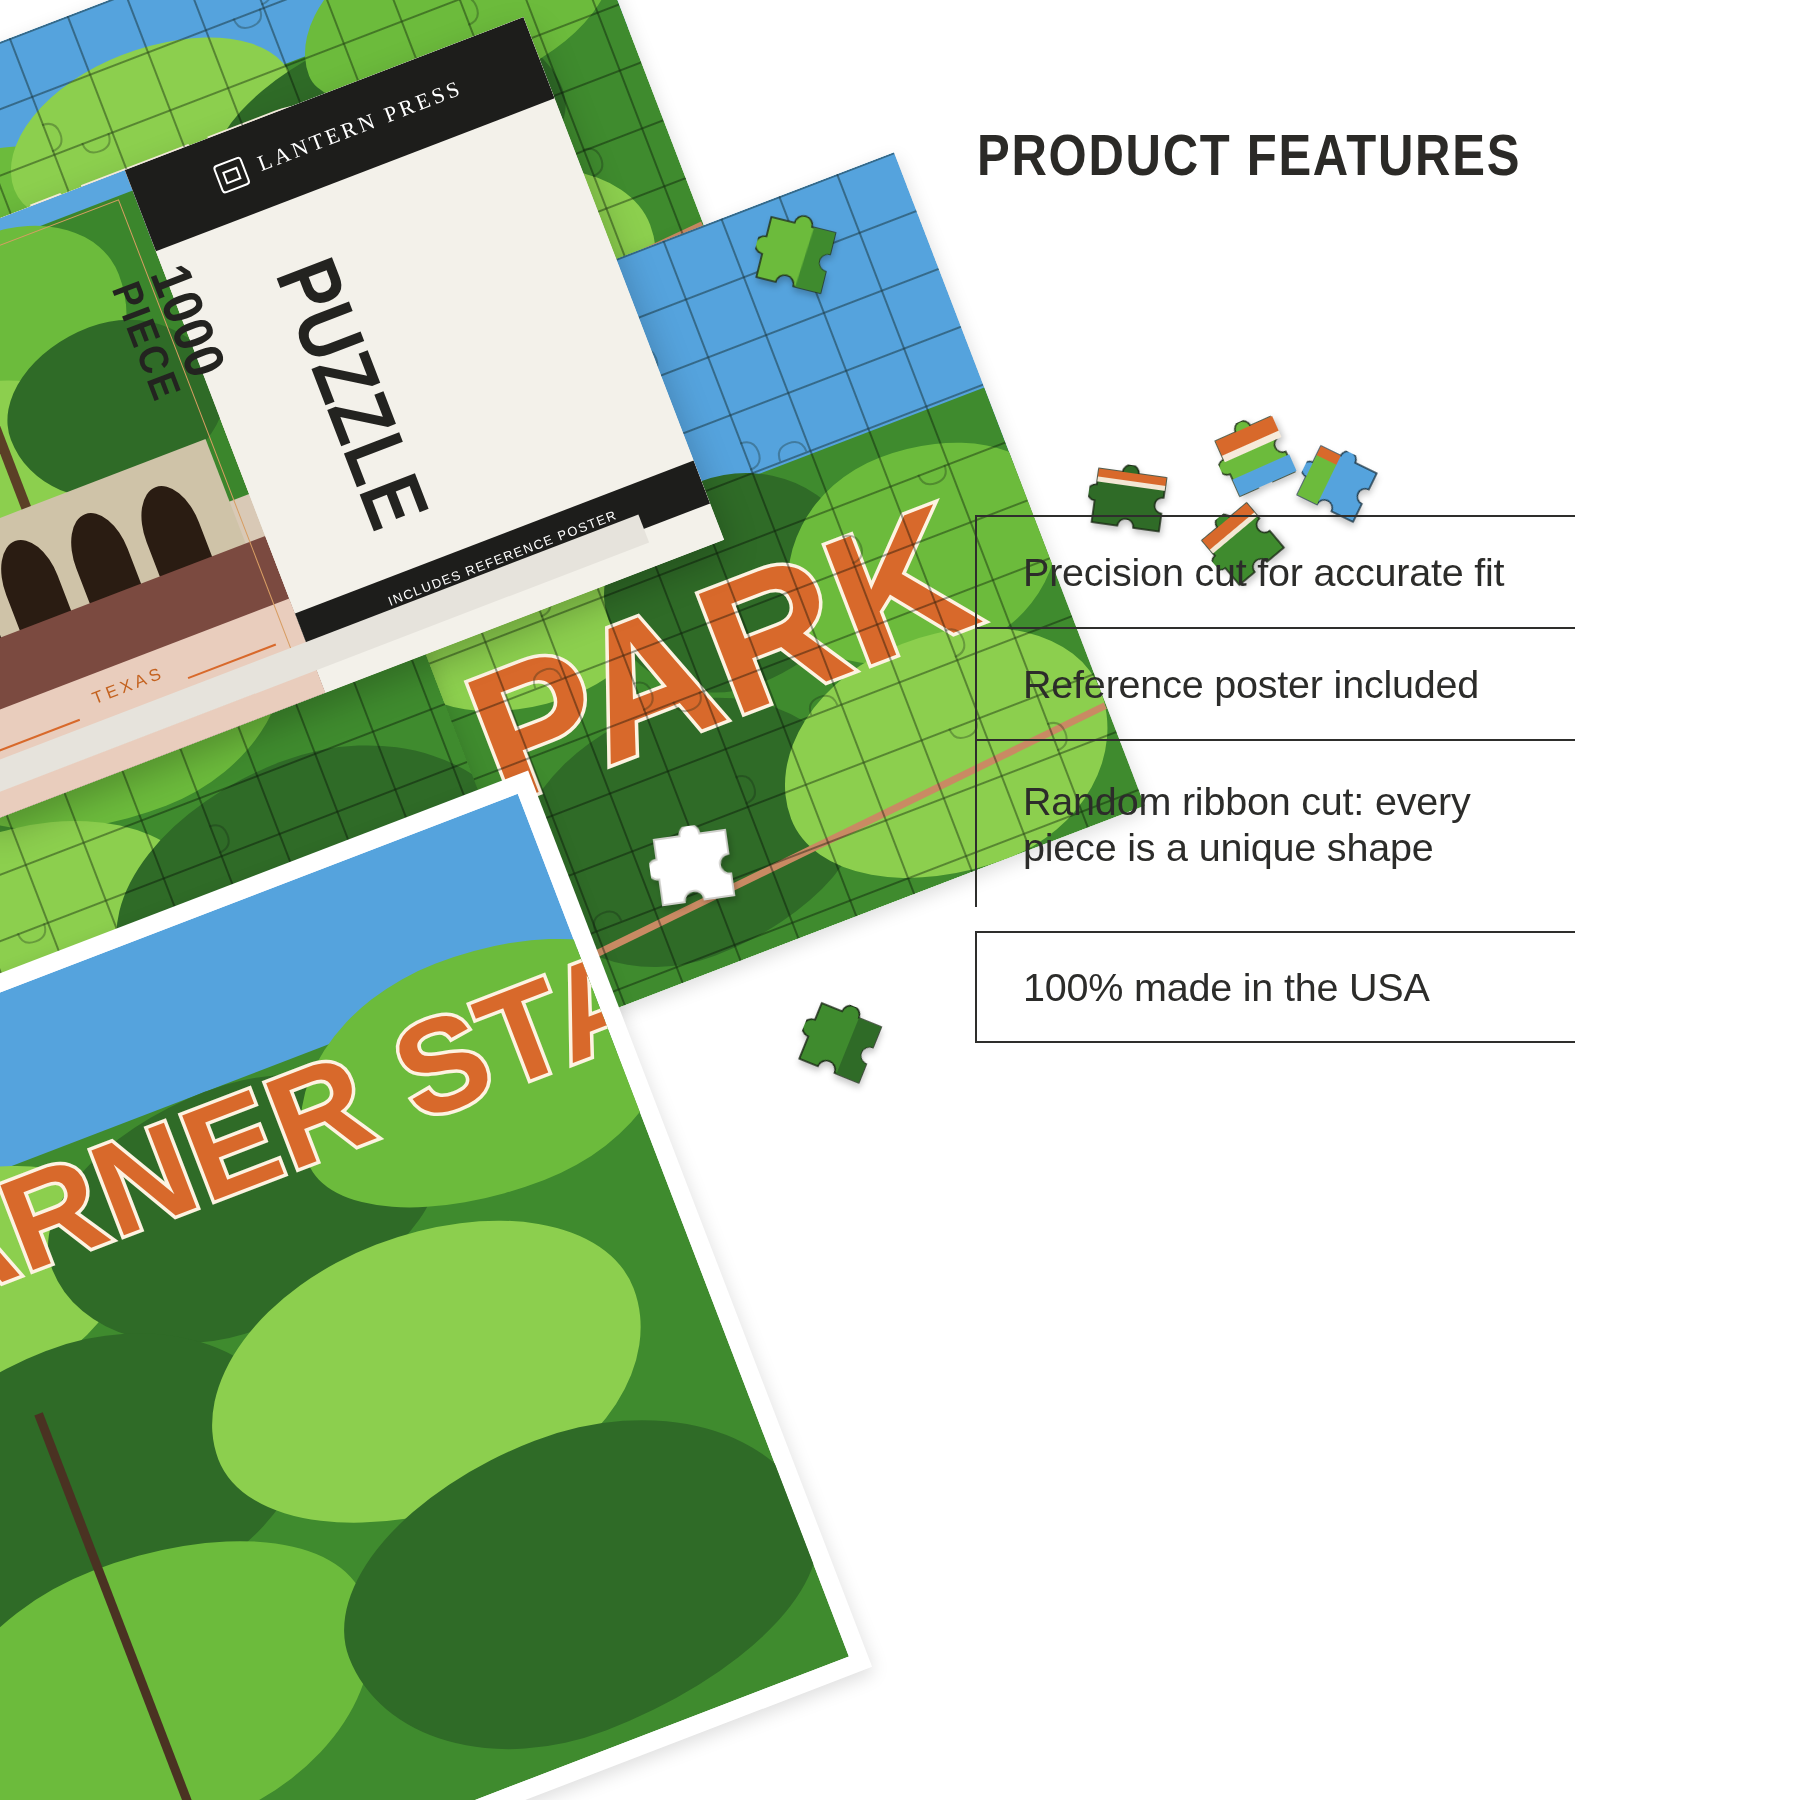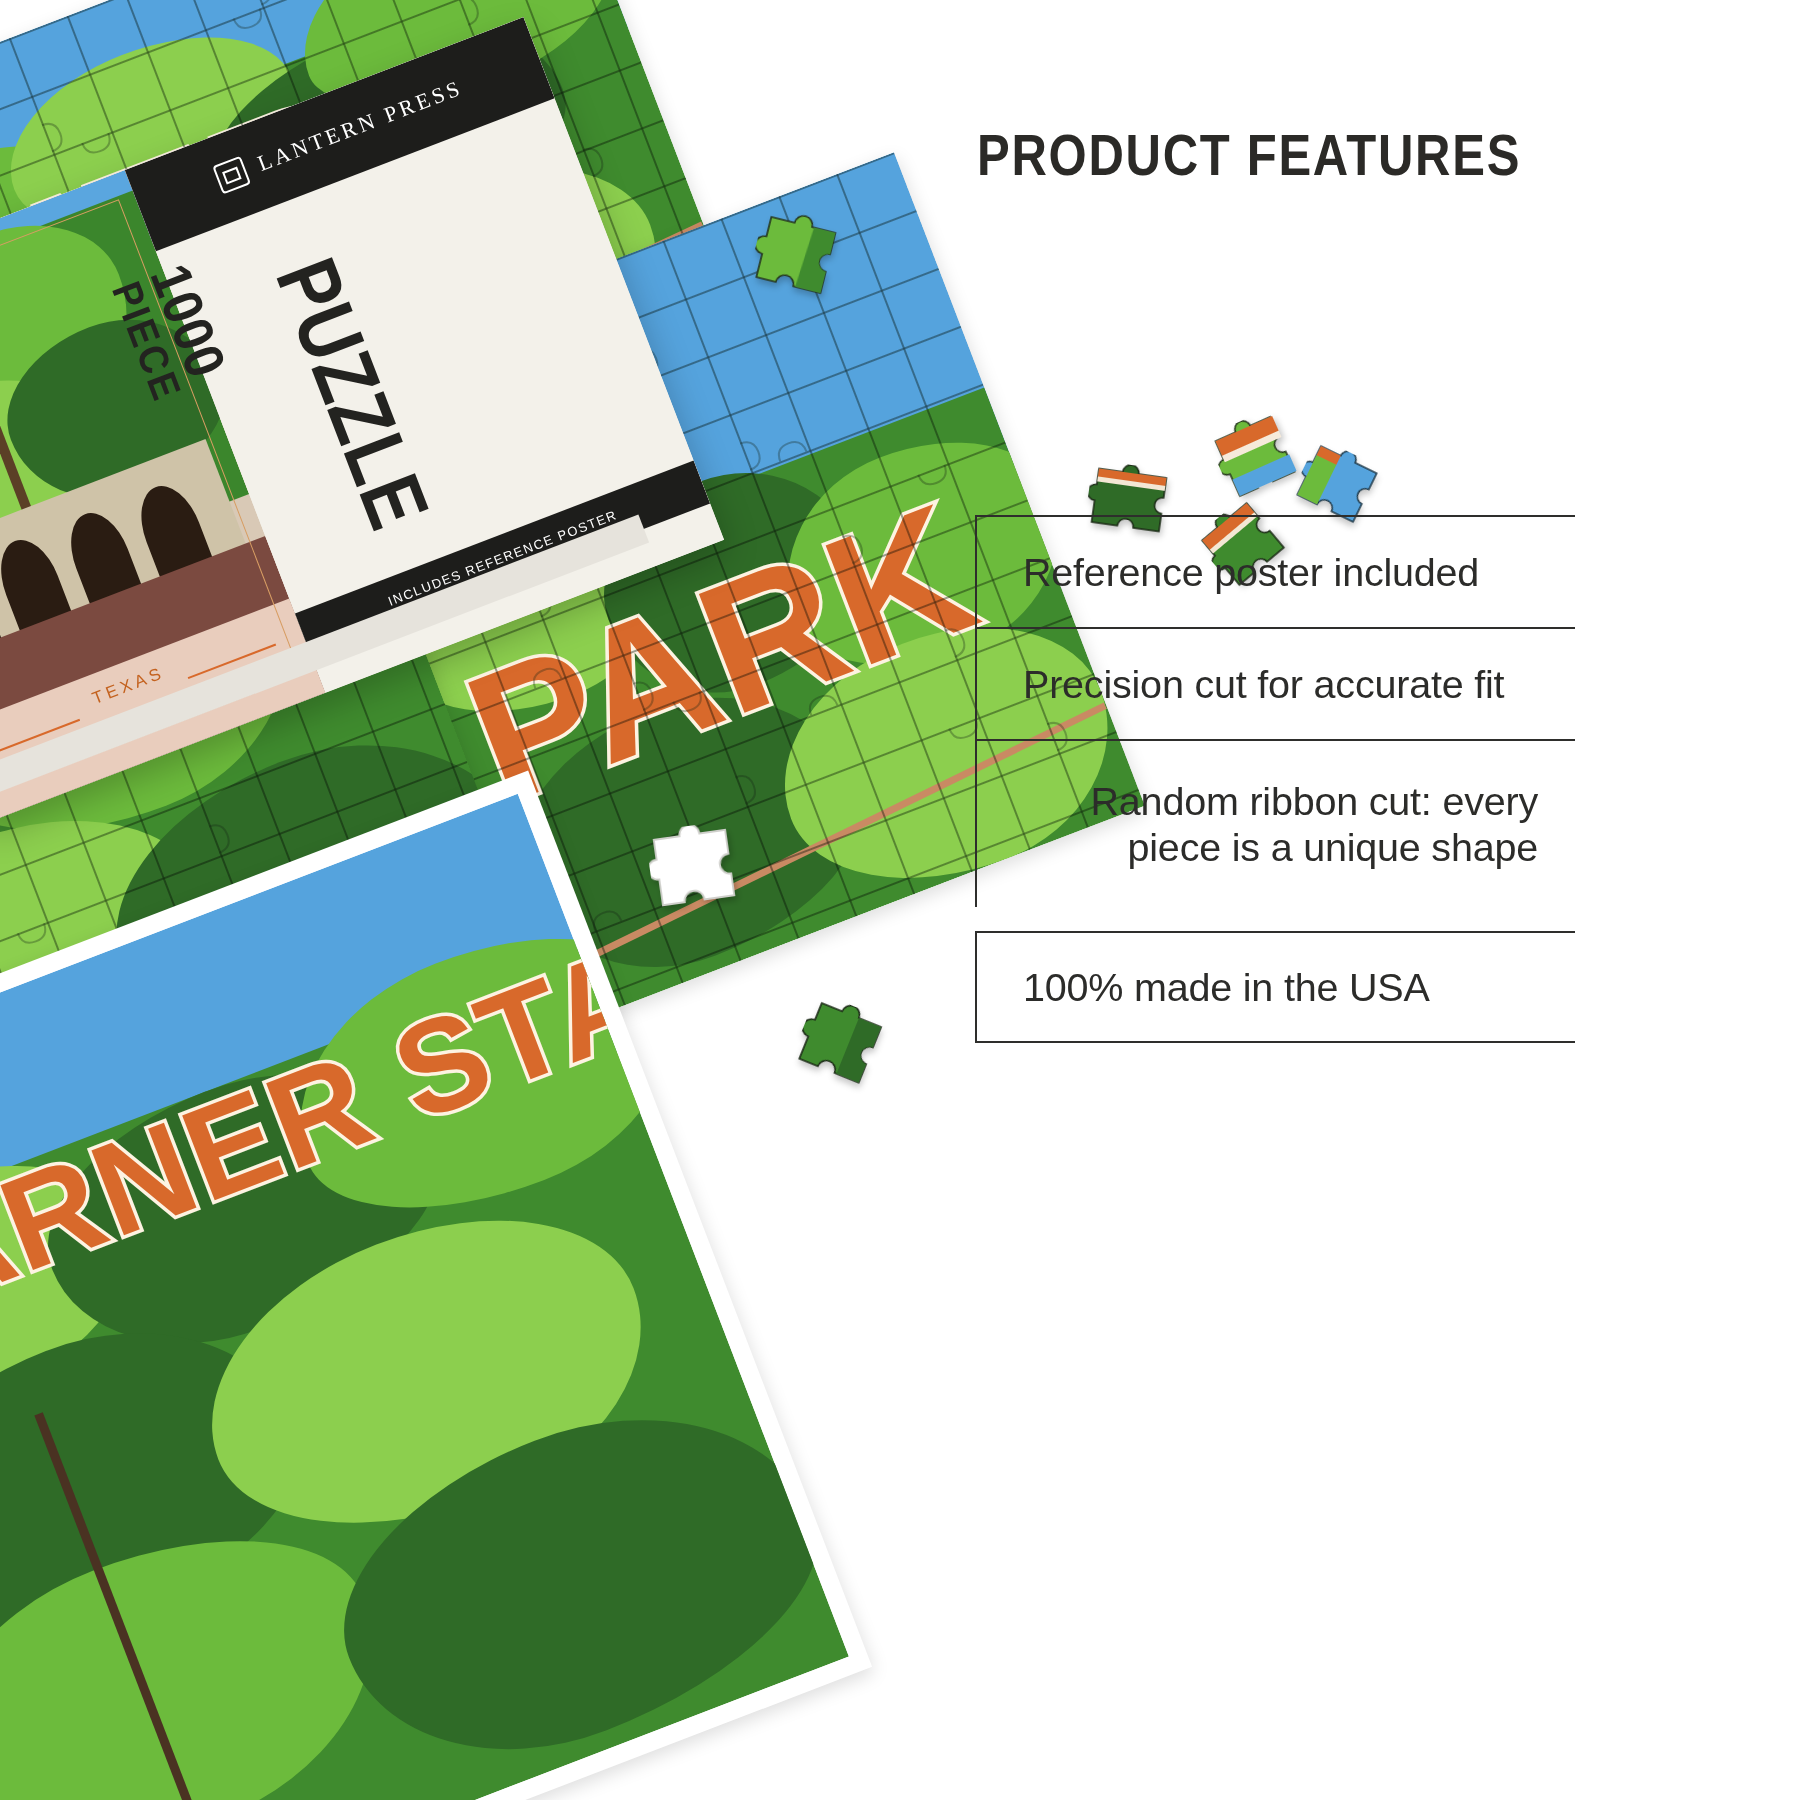"Reference poster included" div.feature-item { order: before "Precision cut for accurate fit" -> after "Precision cut for accurate fit" }
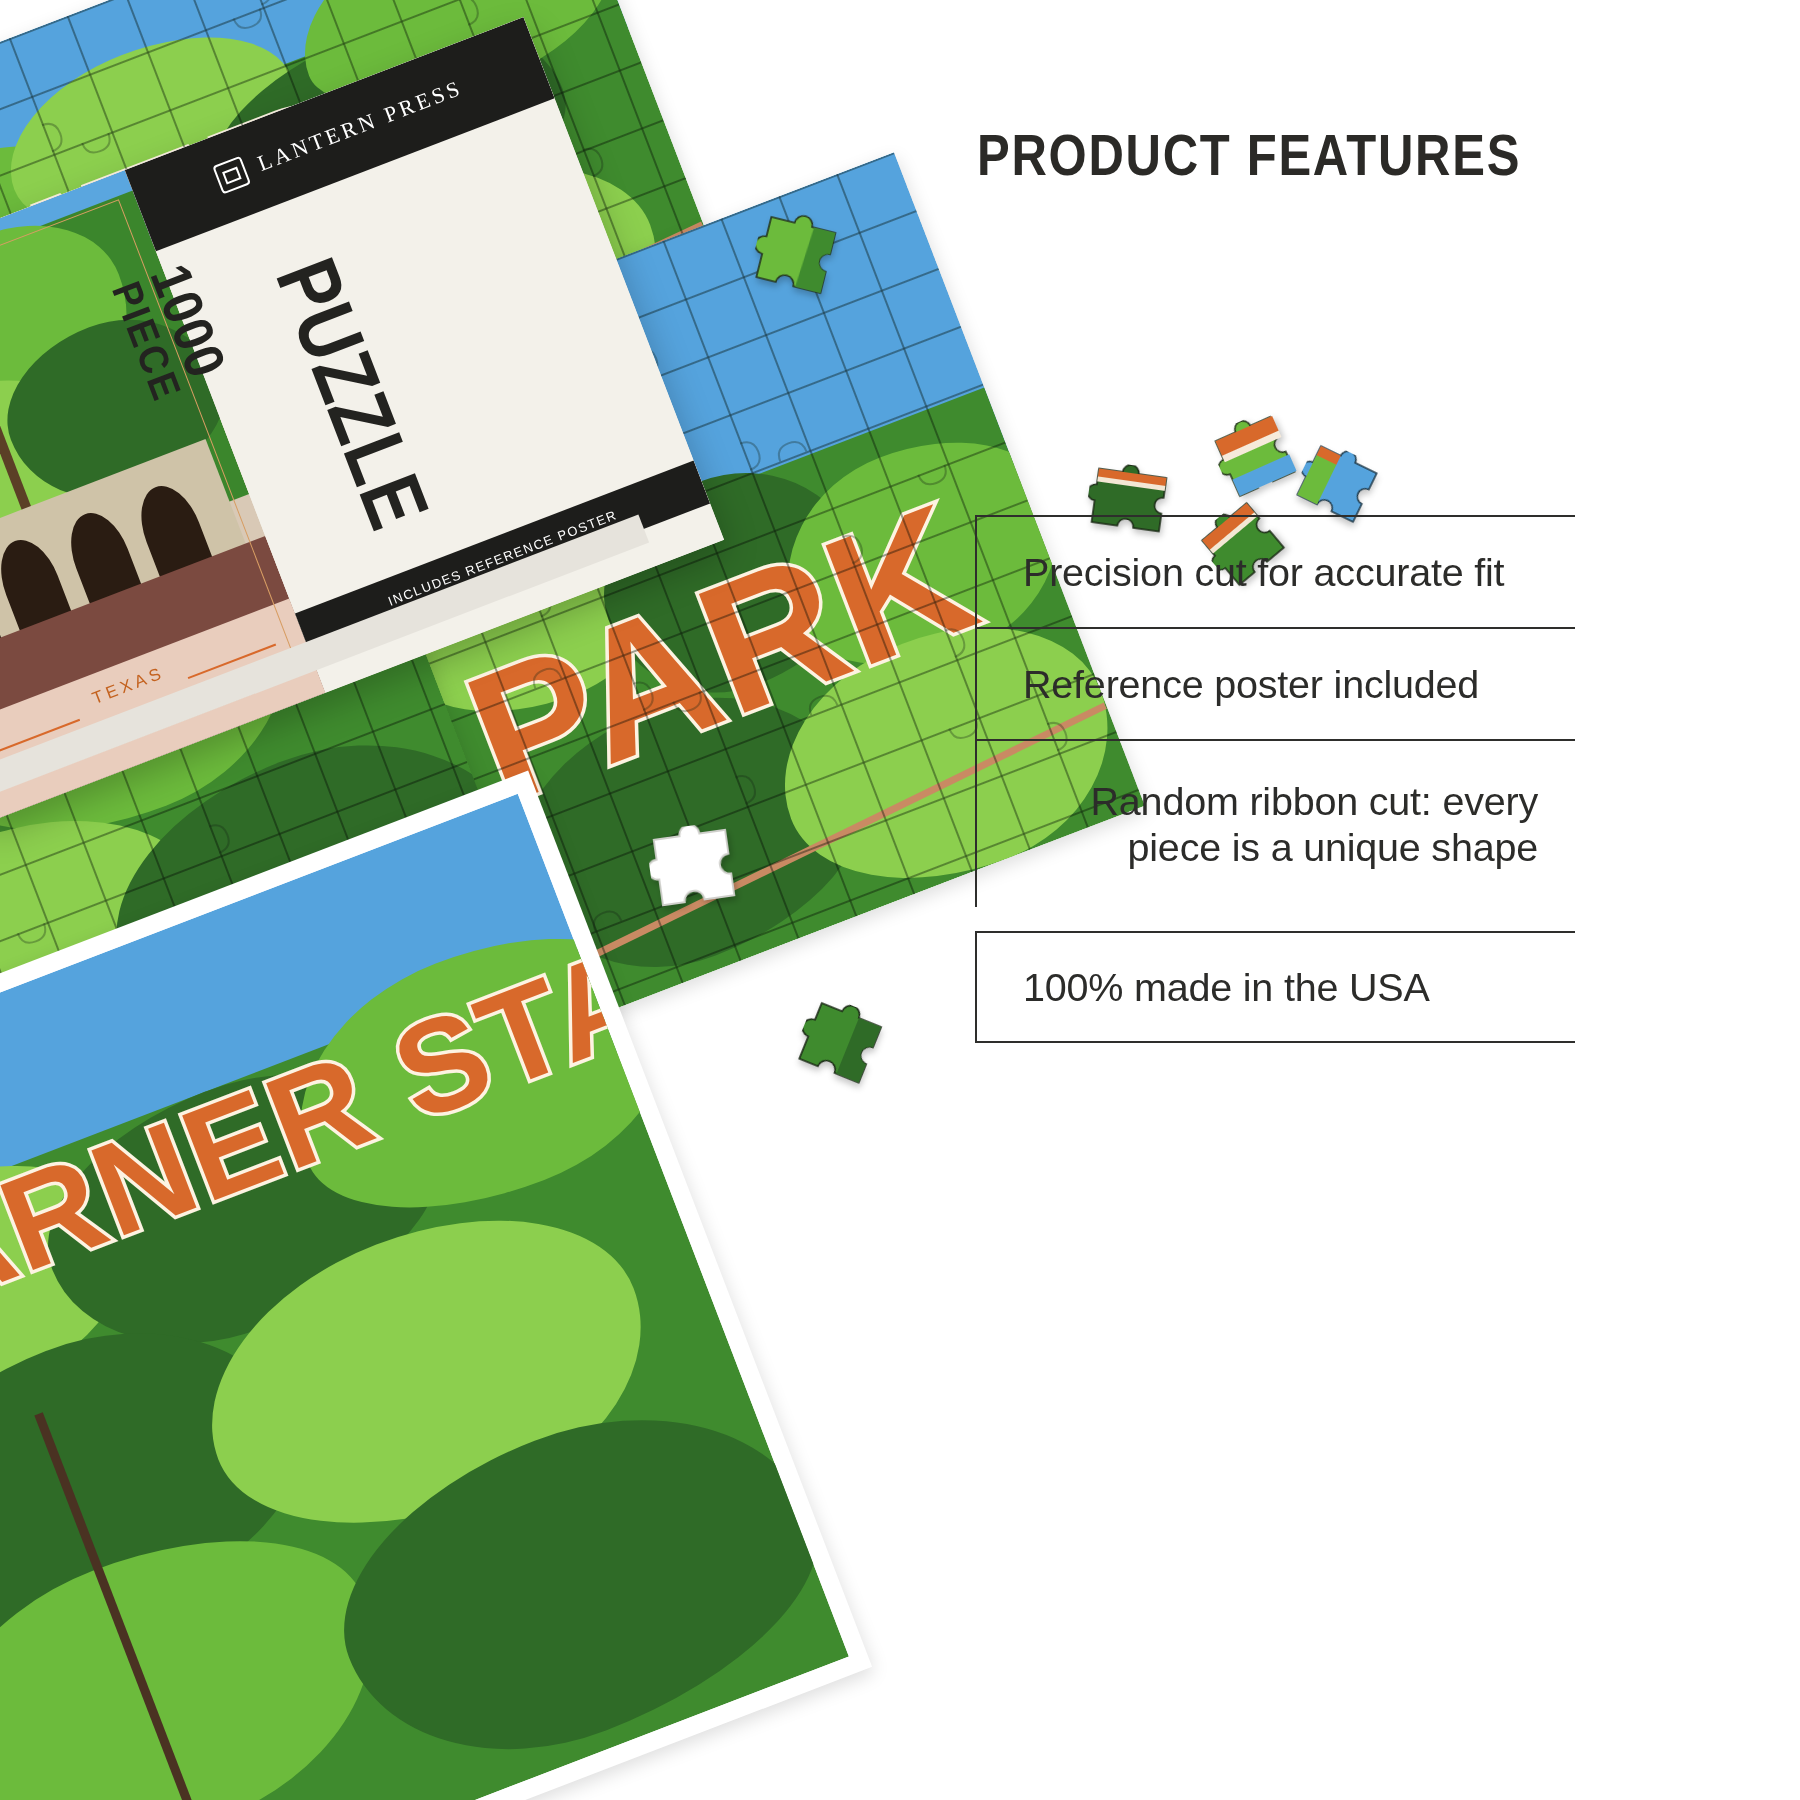"Random ribbon cut: every piece" div.feature-item { text-align: right -> none }
